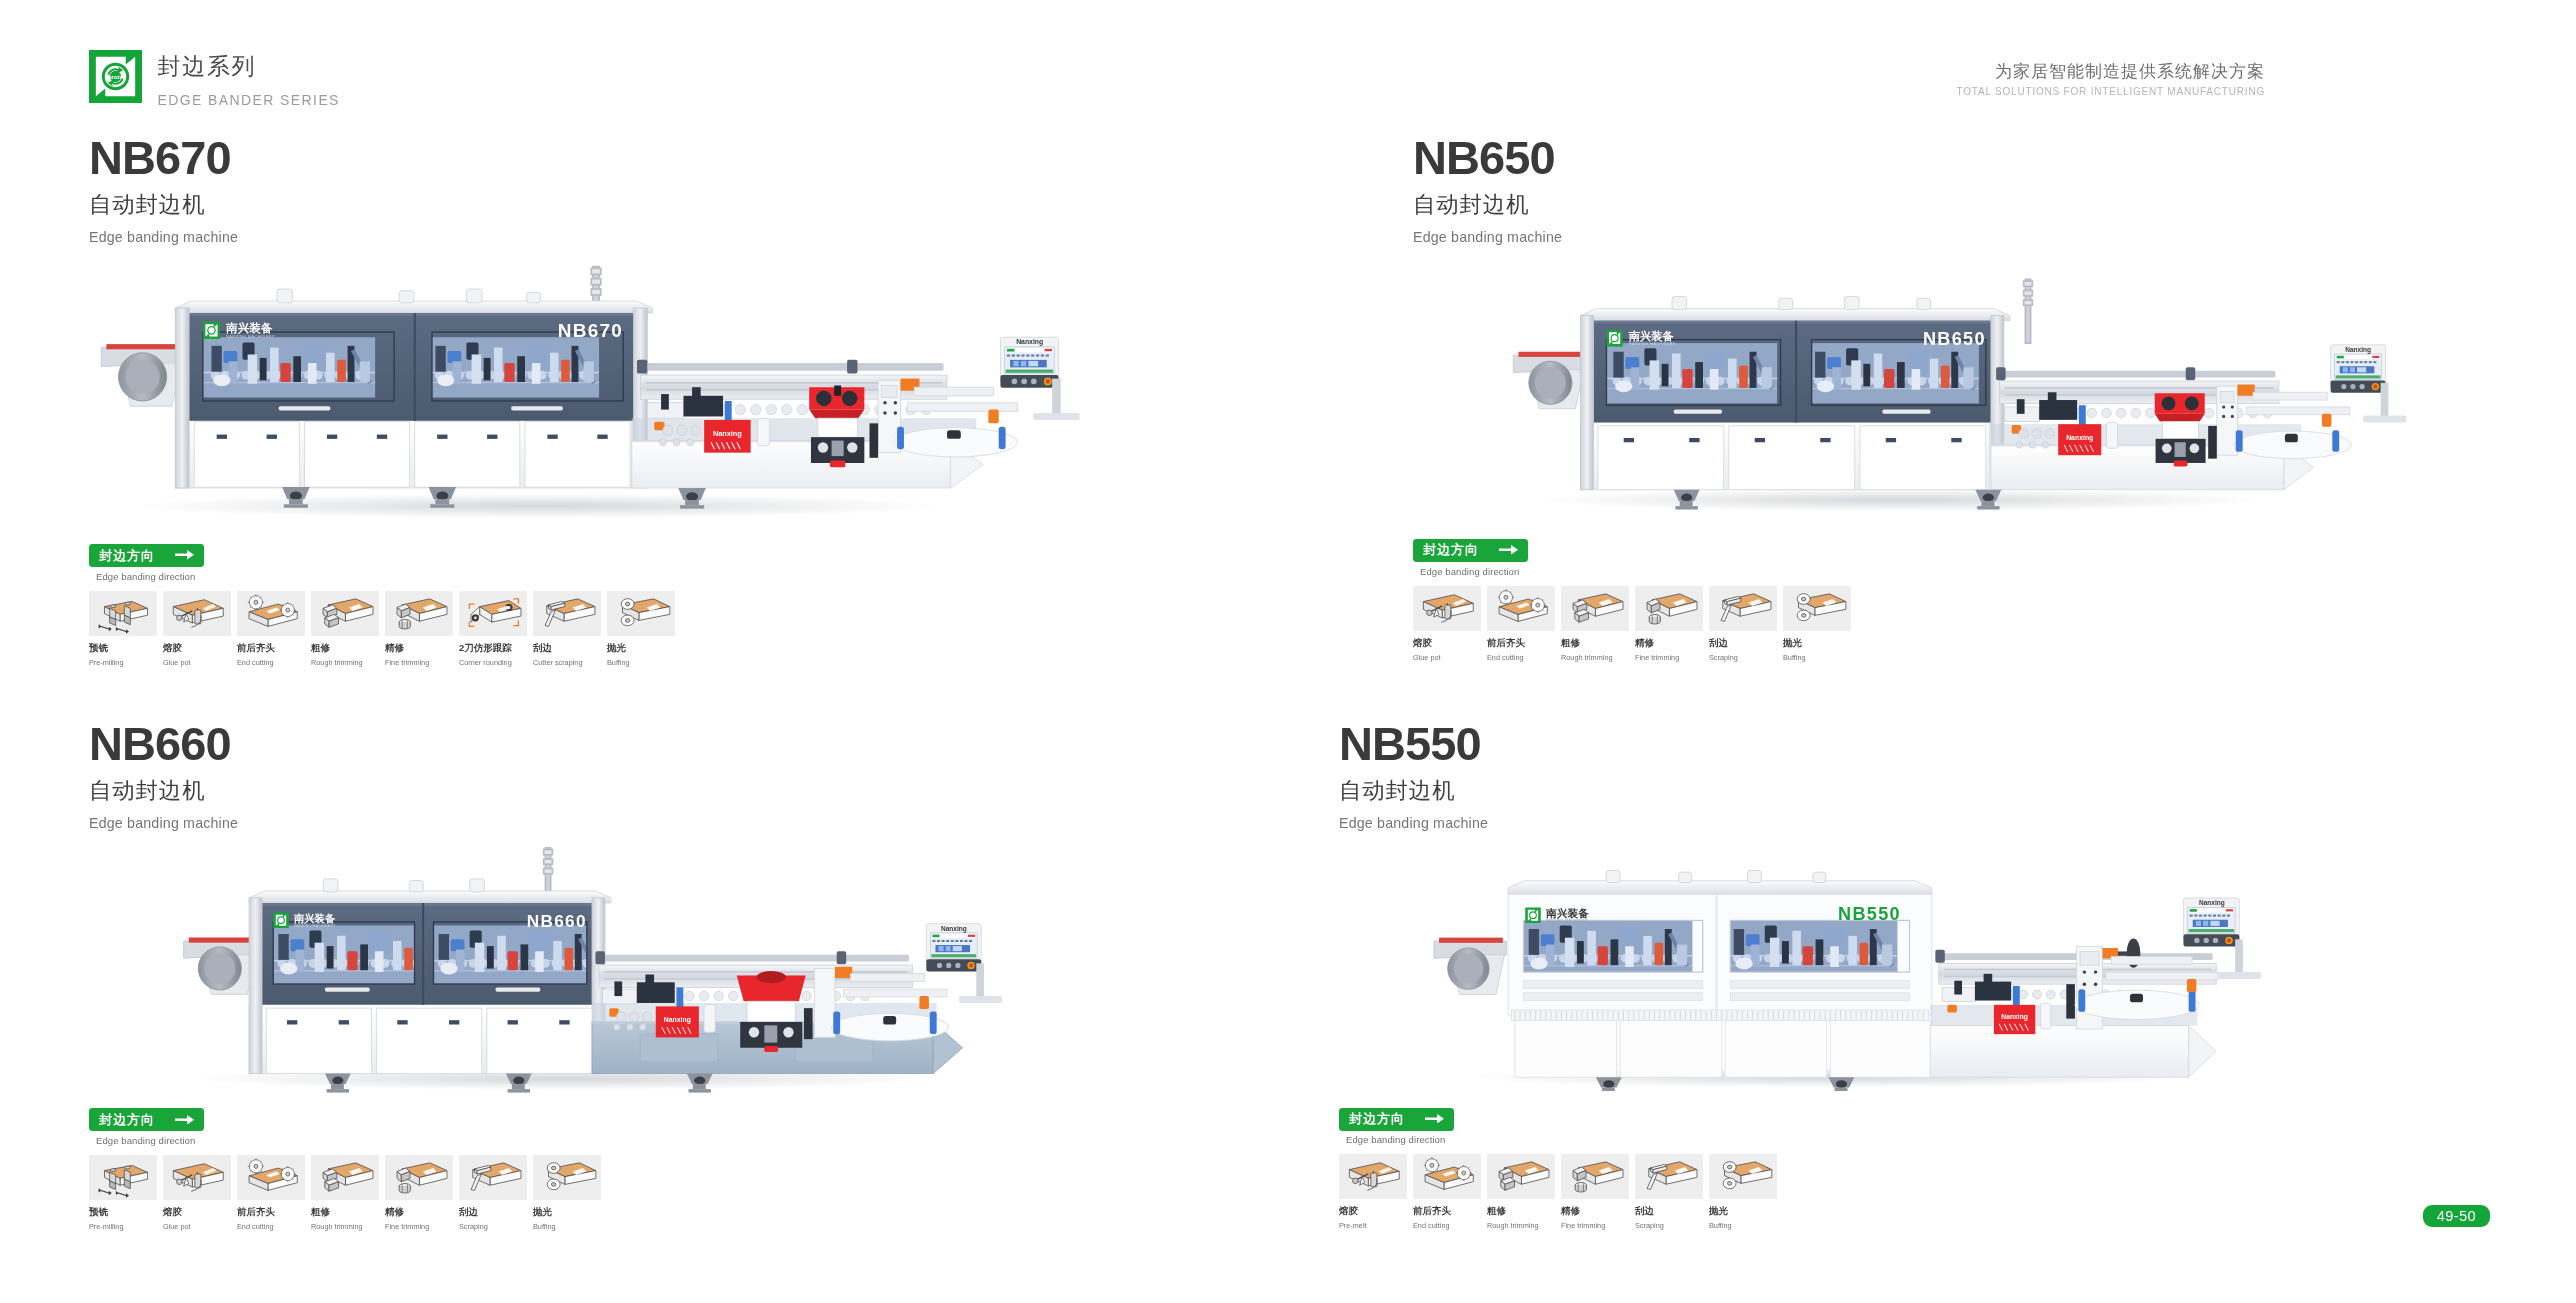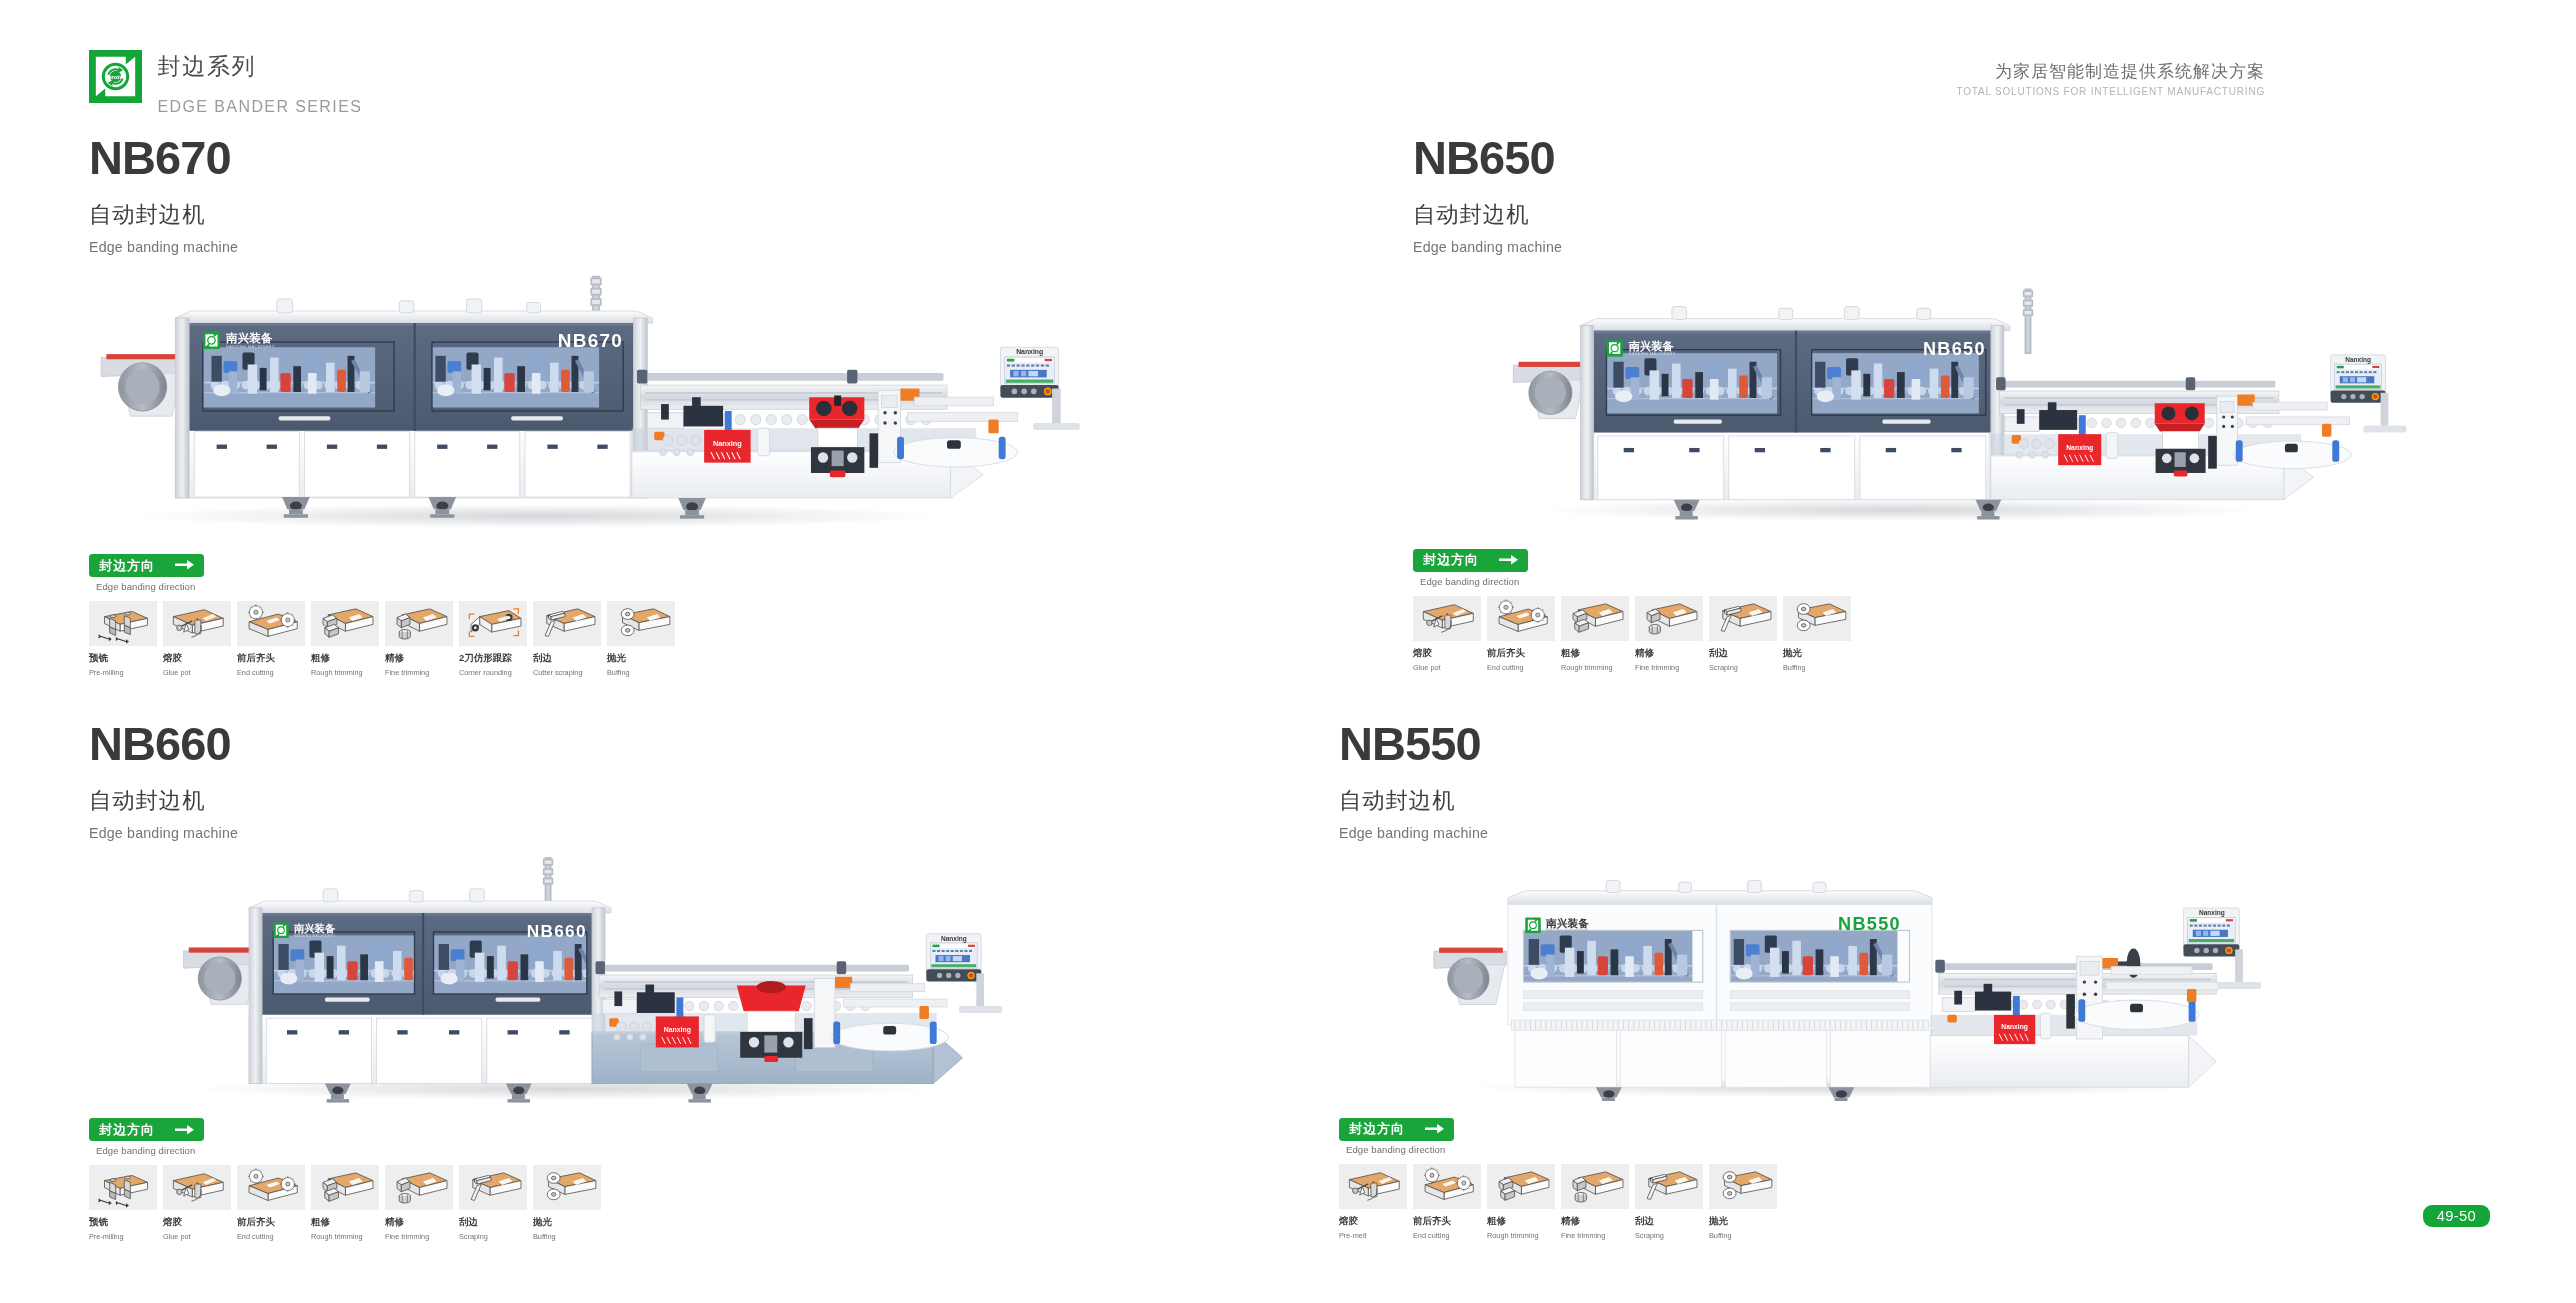"EDGE BANDER SERIES" .brand-en { font-size: 16px -> 14px; margin-top: 18px -> 12px }
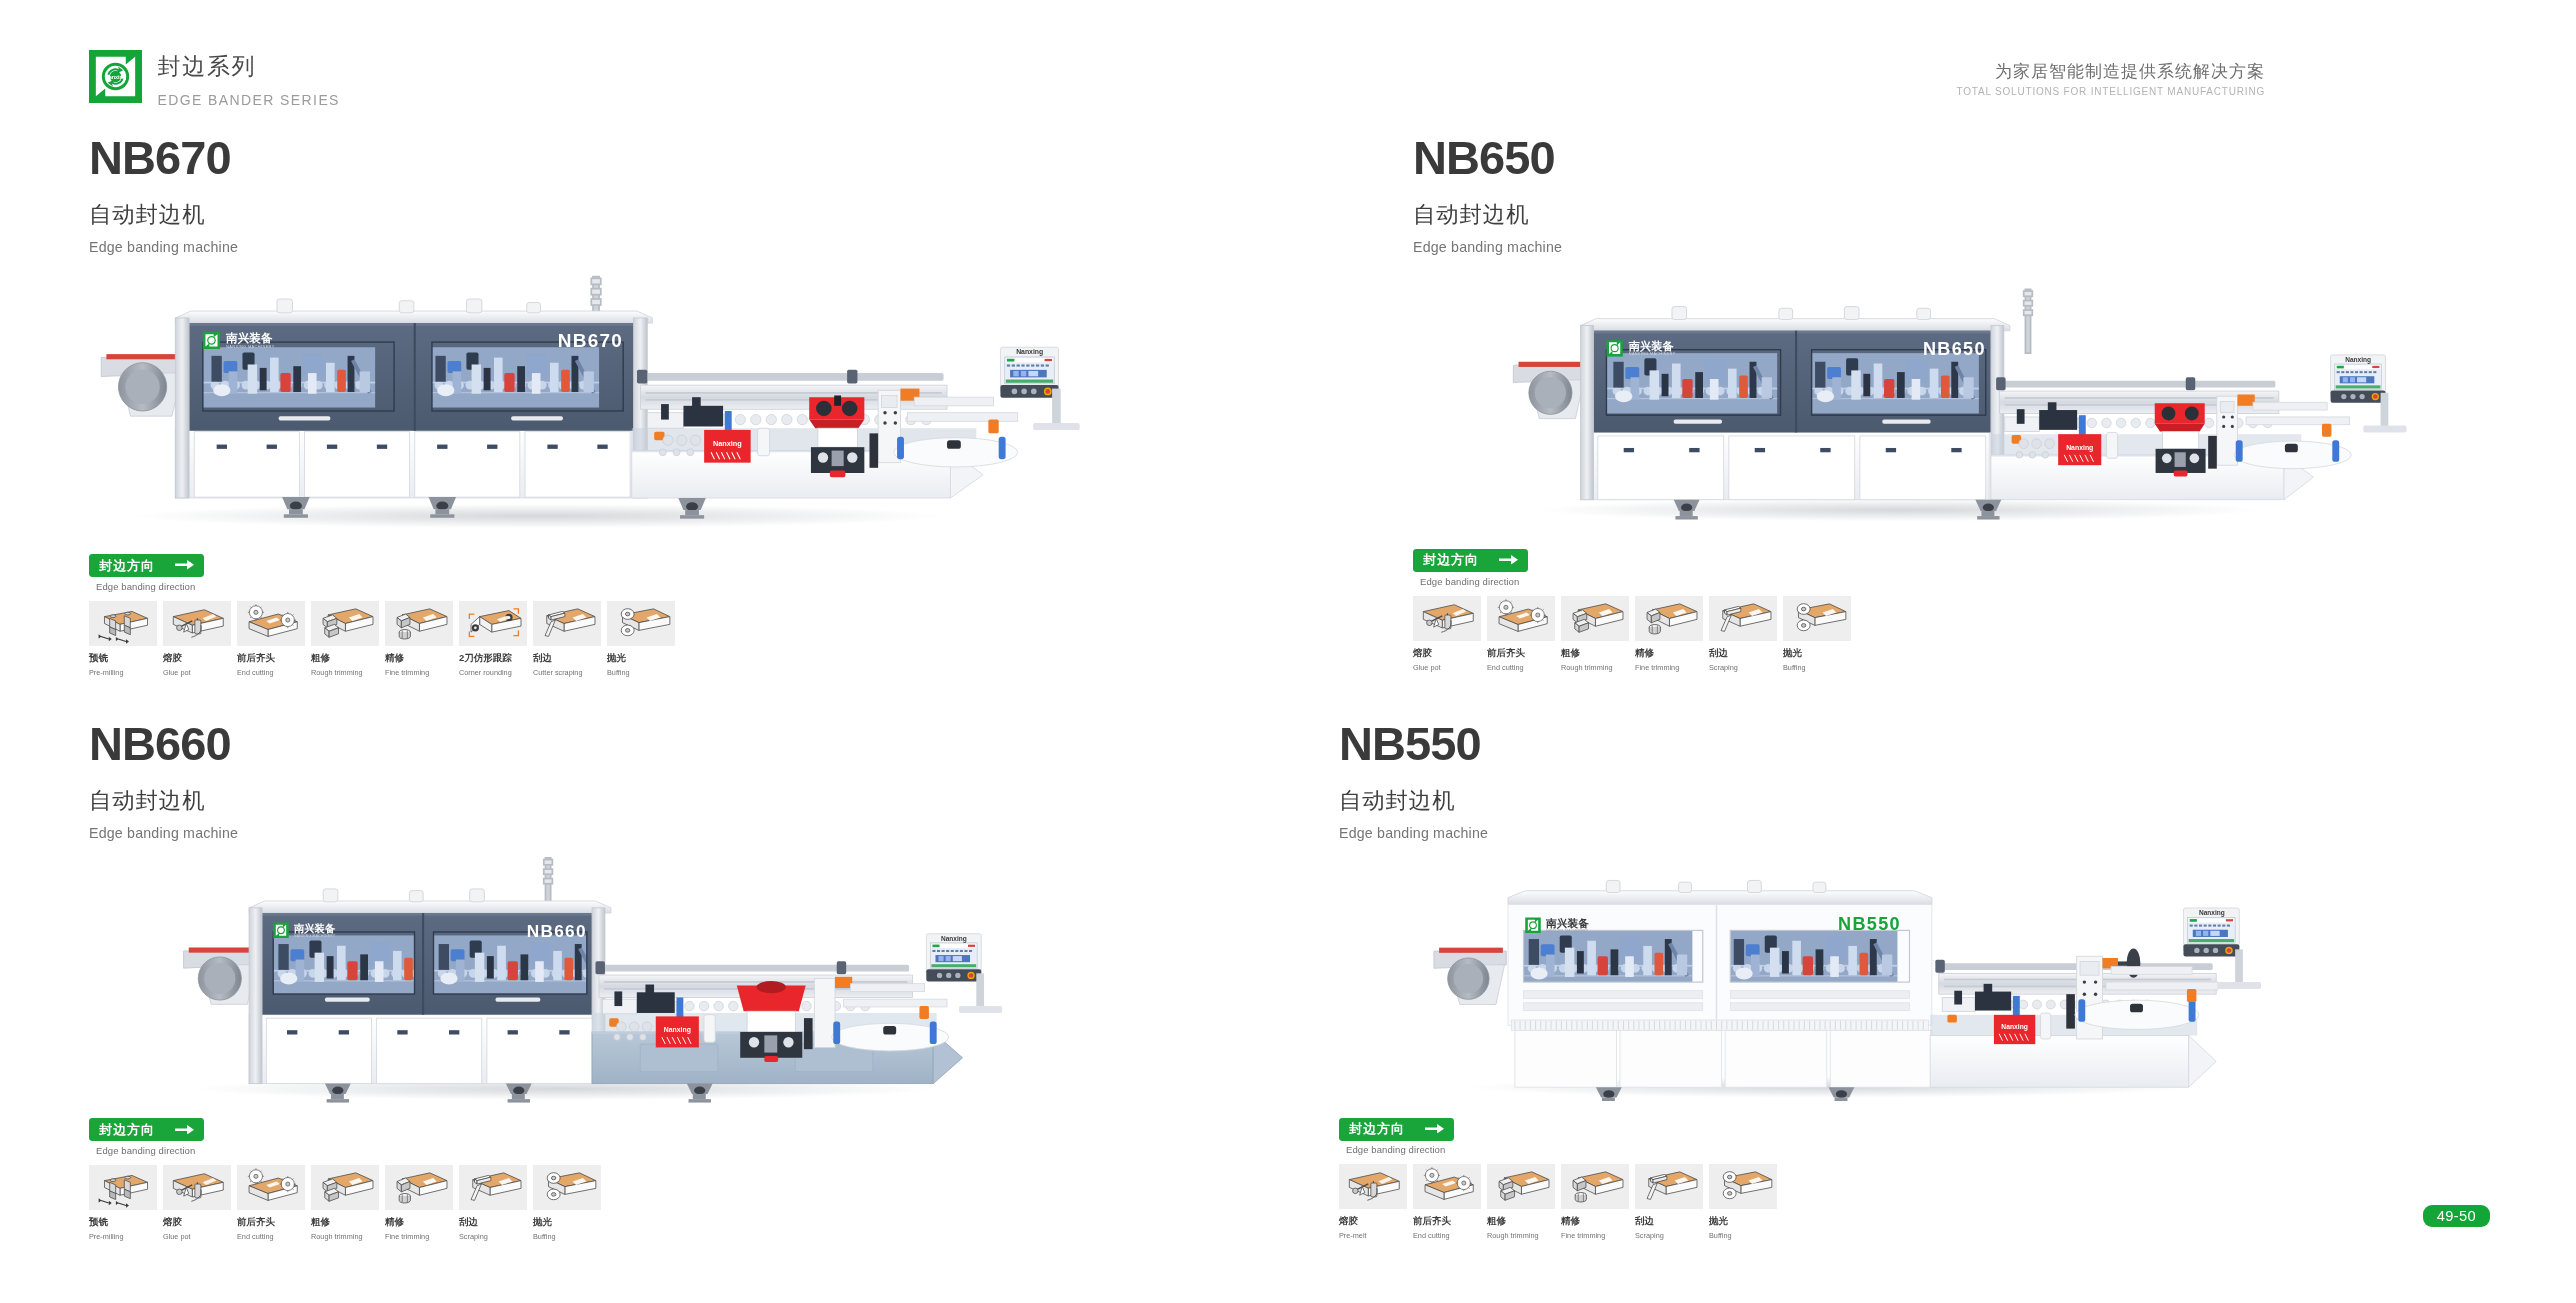"自动封边机" .model-cn { margin-top: 18px -> 8px }
